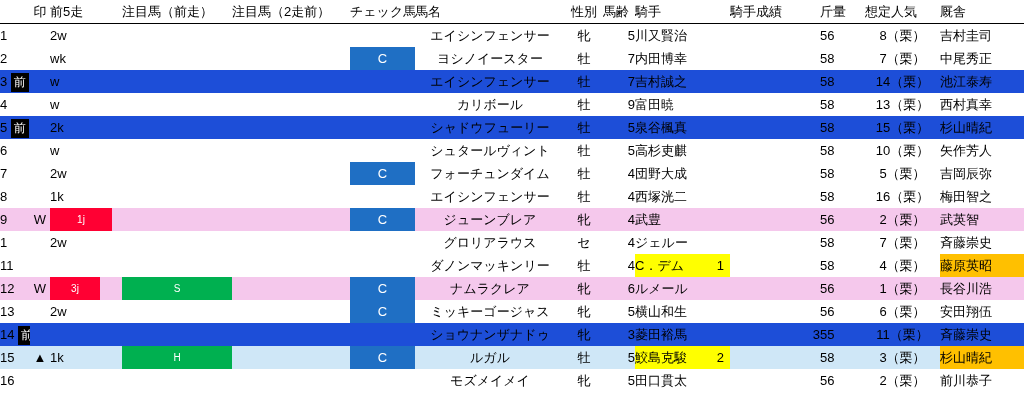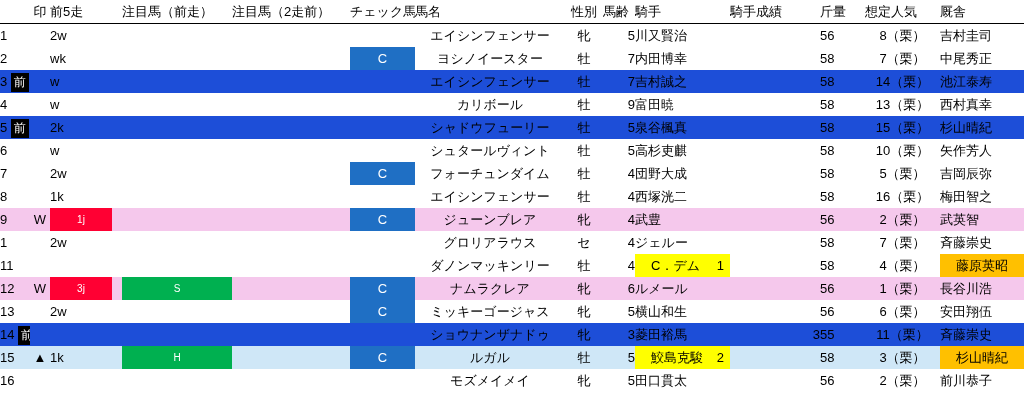"C．デム" .cellflex .lbl { padding-left: 16px -> 0 }
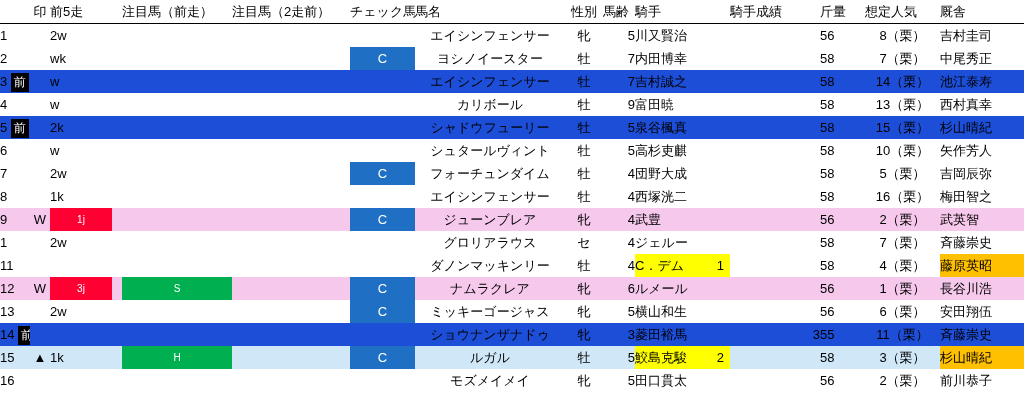"3j" span.seg { width: 62px -> 50px }
